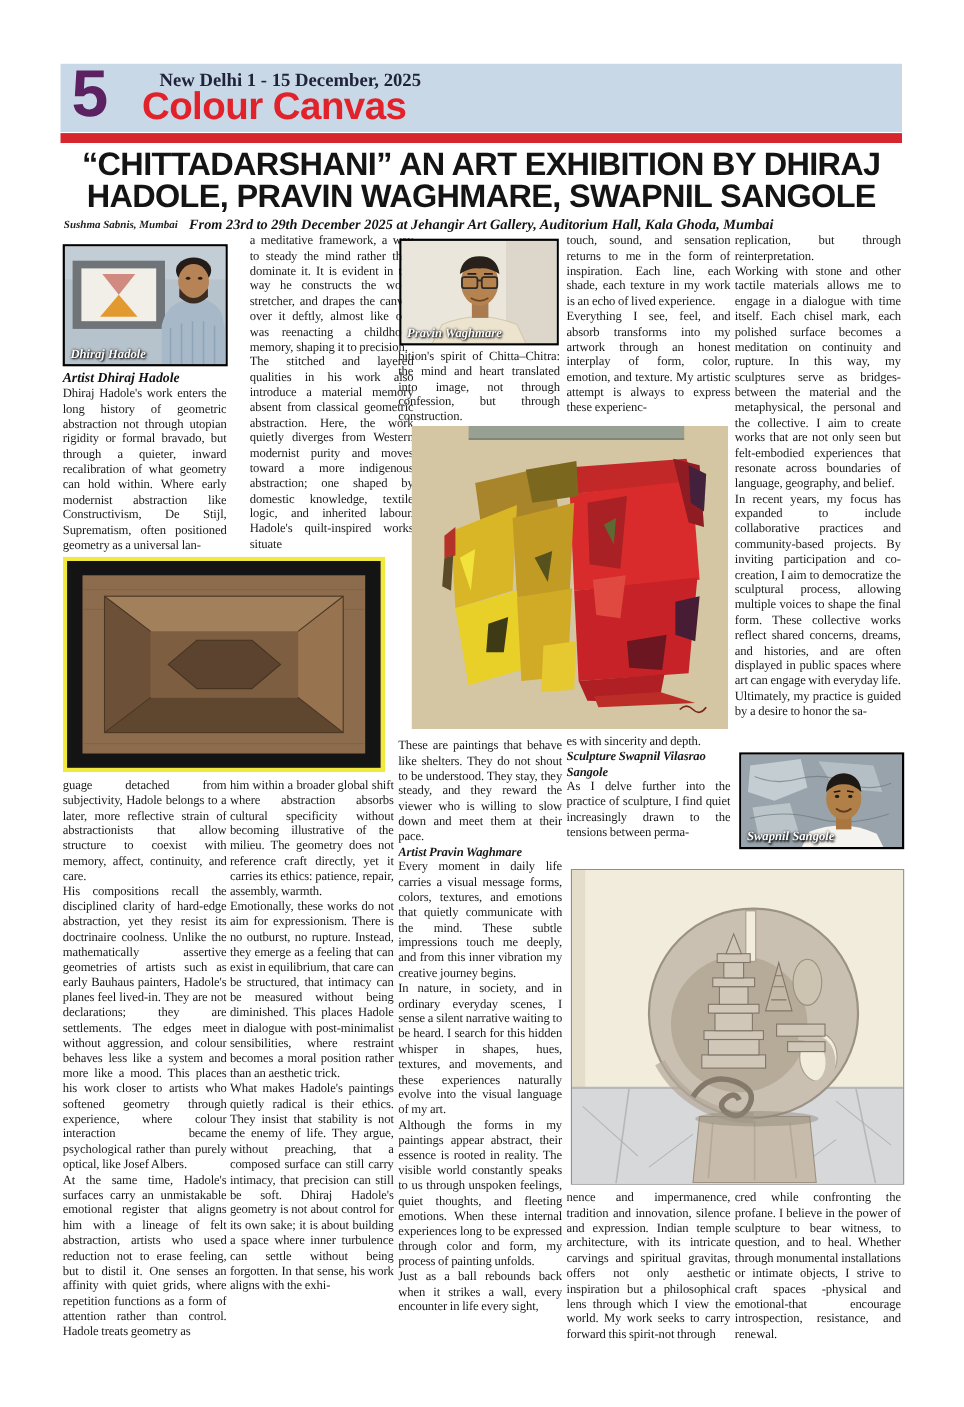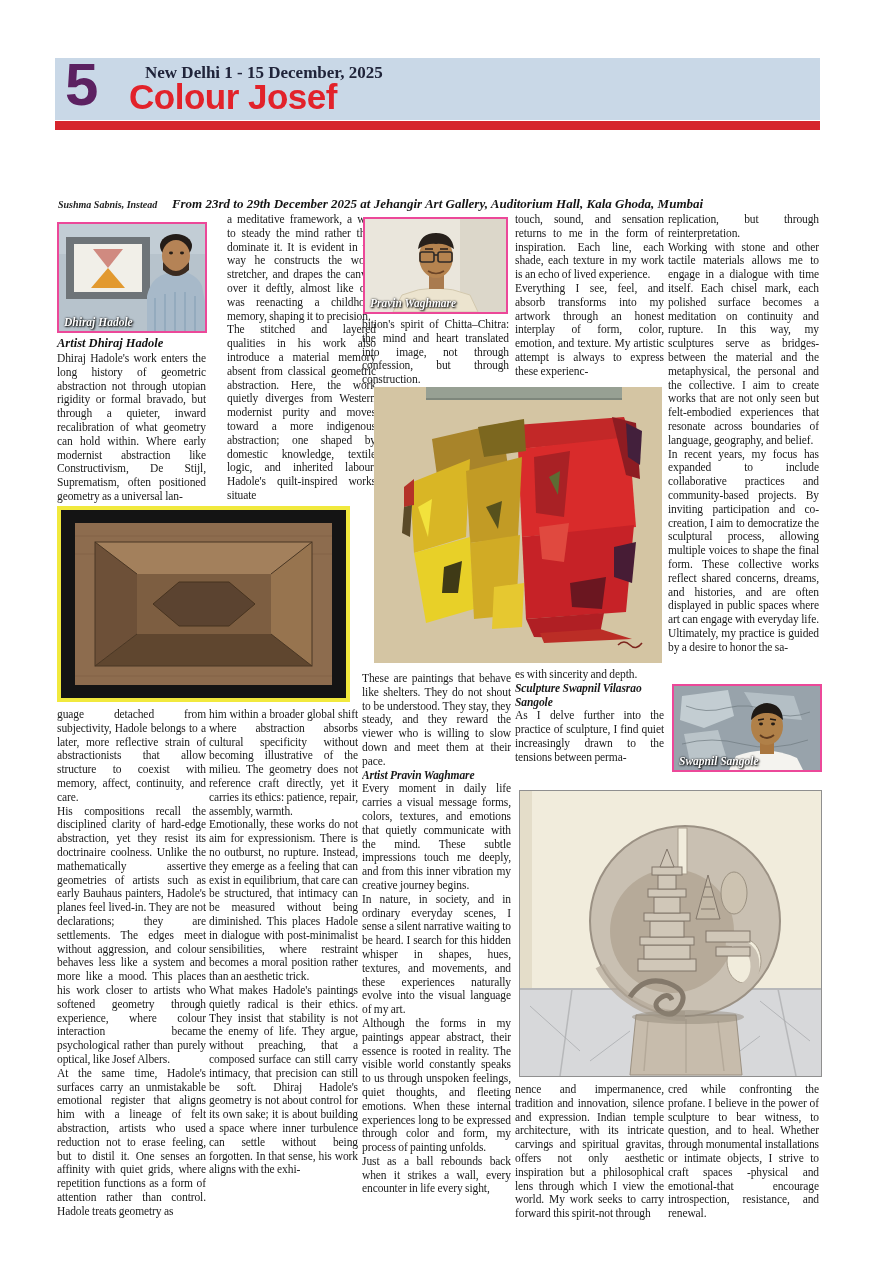"Colour Josef" div.m-title { text: Josef -> Canvas }
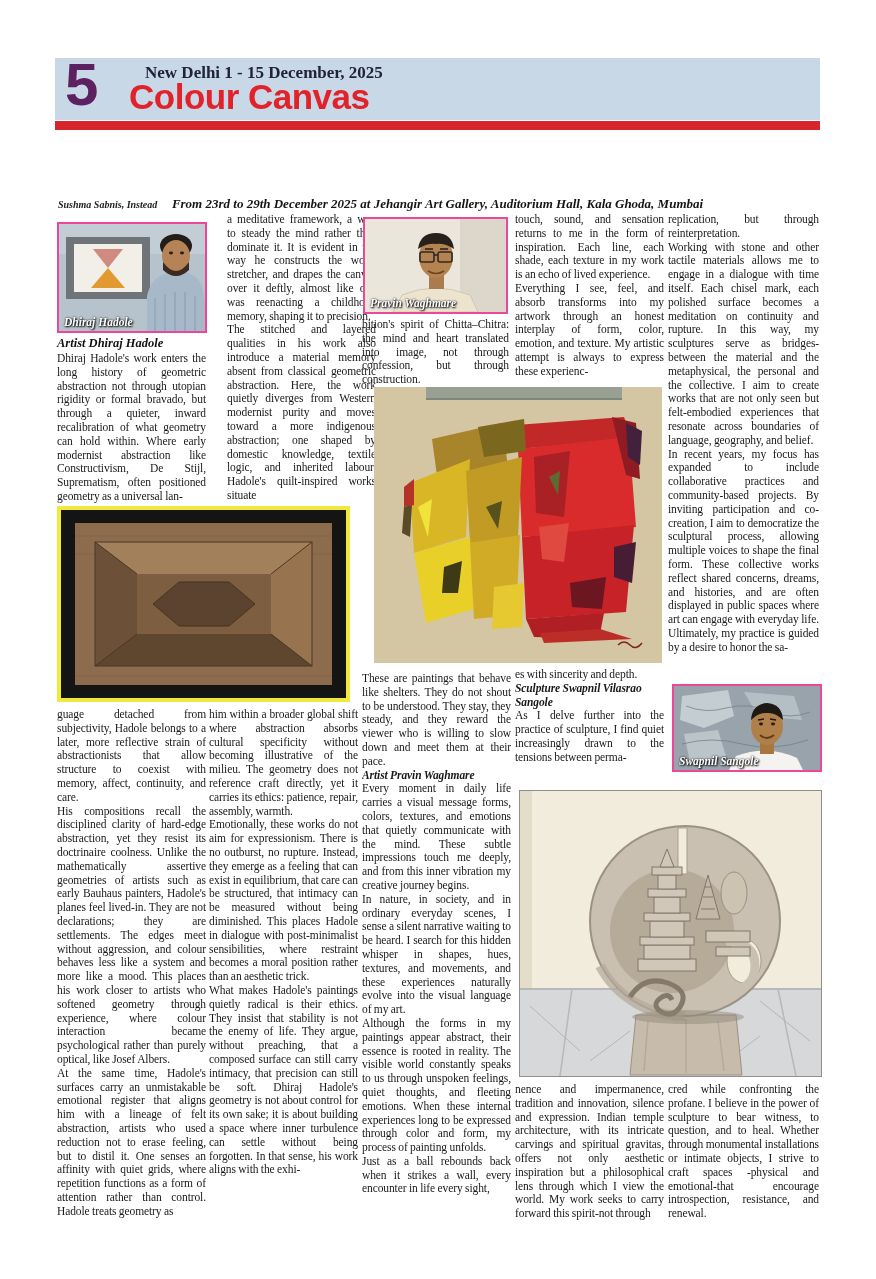"“CHITTADARSHANI” AN ART EXHIBITION BY" div.headline { html: none -> <div>“CHITTADARSHANI” AN ART EXHIBITION BY DHIRAJ HADOLE, PRAVIN WAGHMARE, SWAPNIL SANGOLE</div> }
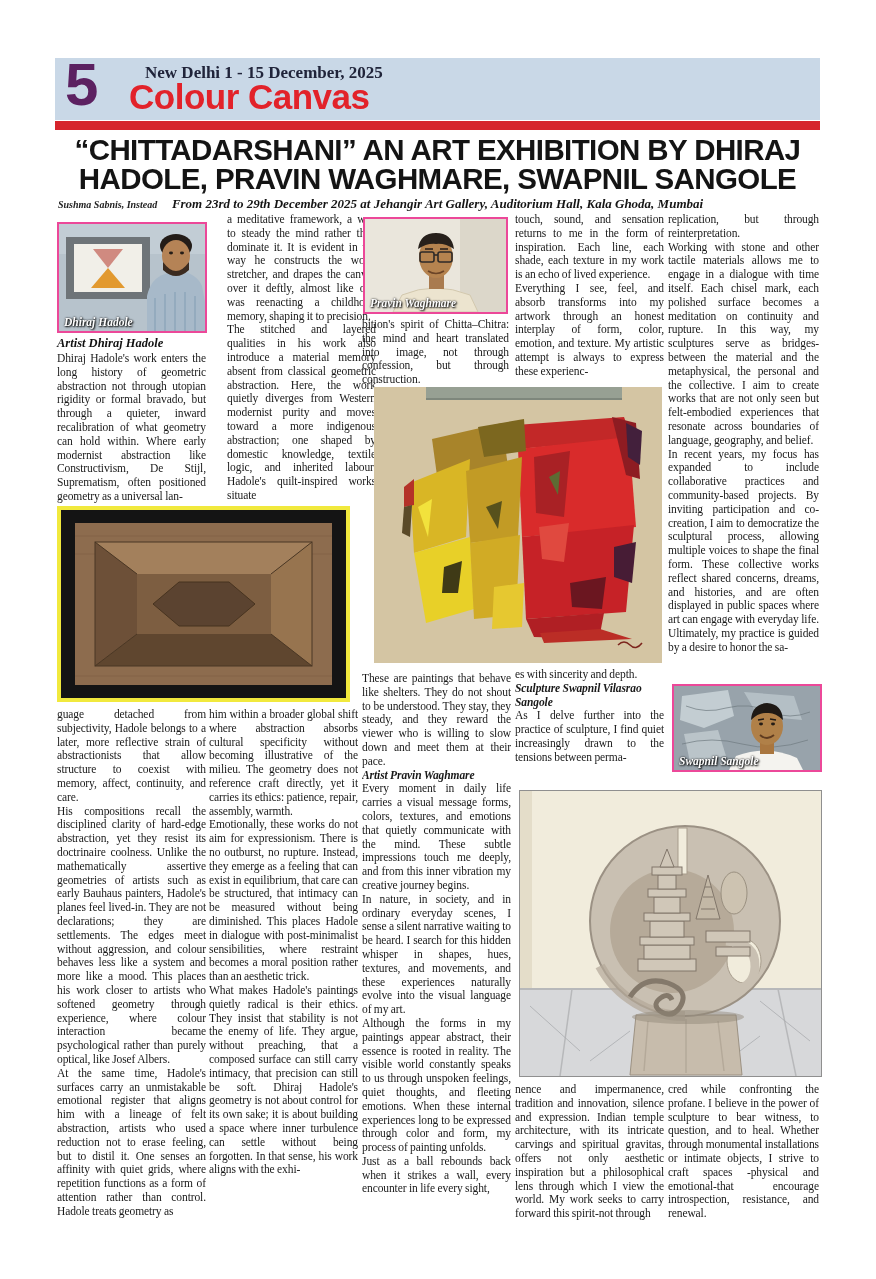"Sushma Sabnis, Instead" div.byline { text: Instead -> Mumbai }
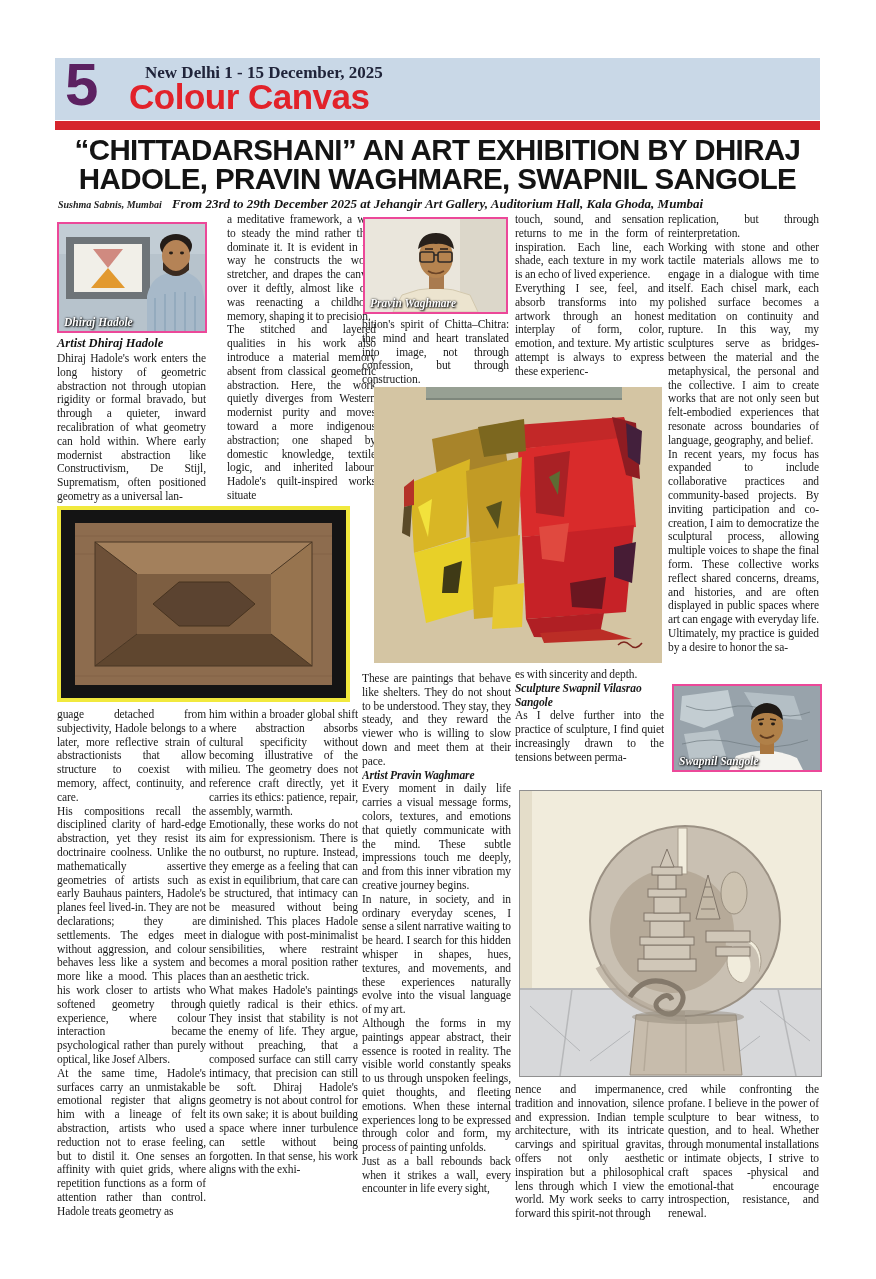"Pravin Waghmare" .bordered { border: 2px solid #ec4899 -> 2px solid #000000 }
